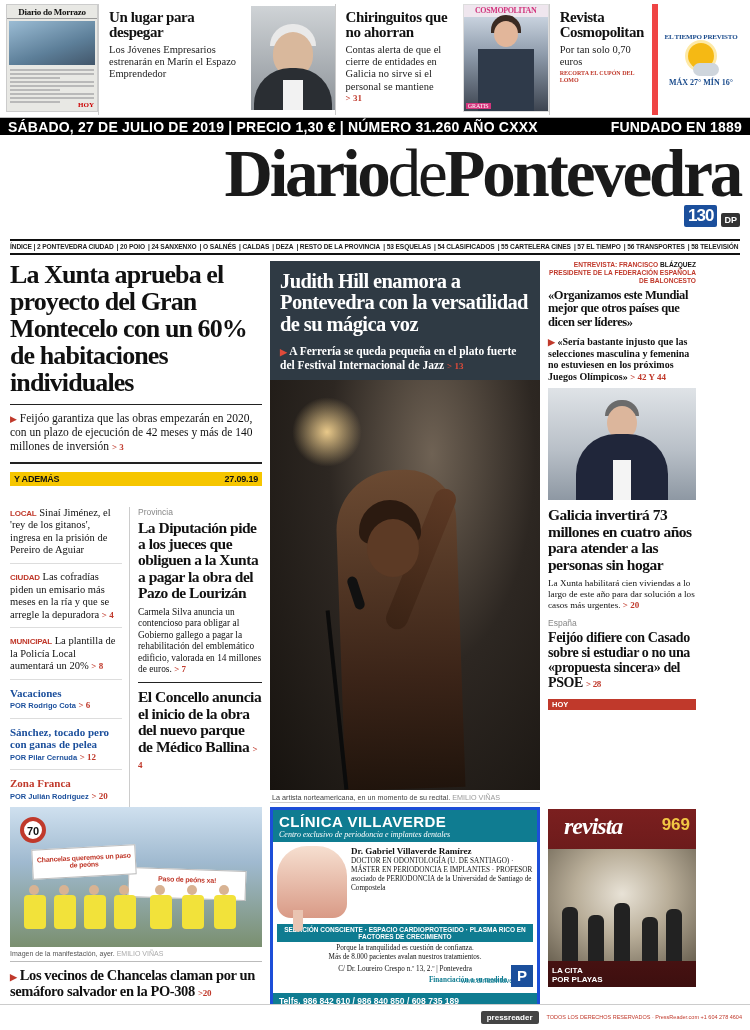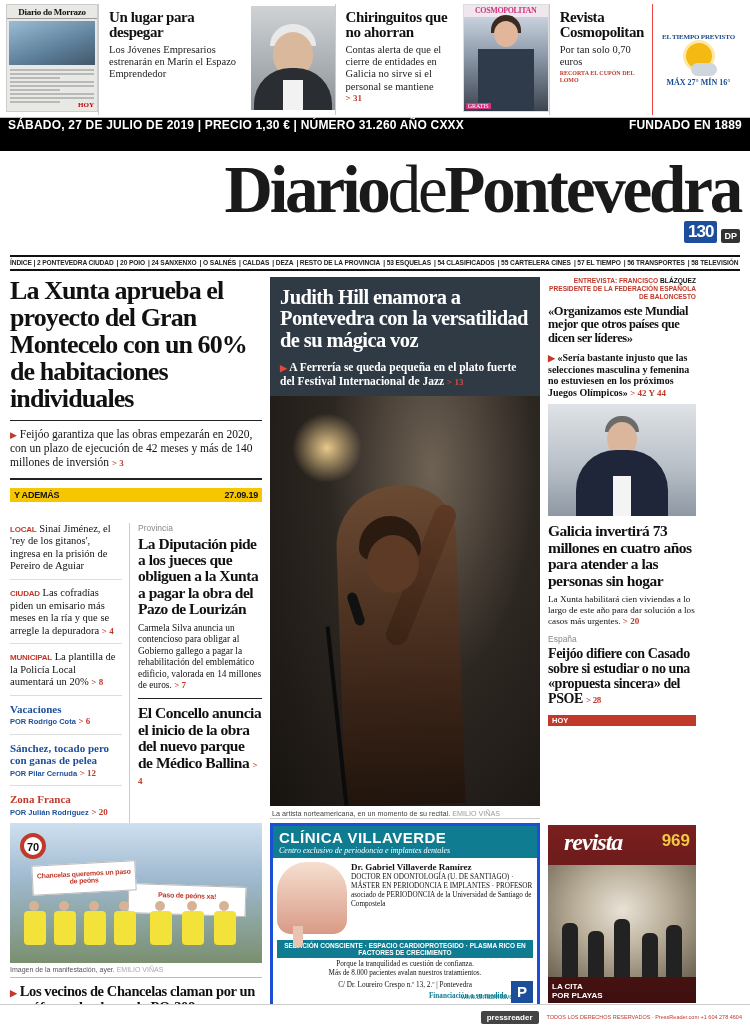"EL TIEMPO PREVISTO" .ts-weather { border-left: 1px solid #ef4444 -> 6px solid #ef4444 }
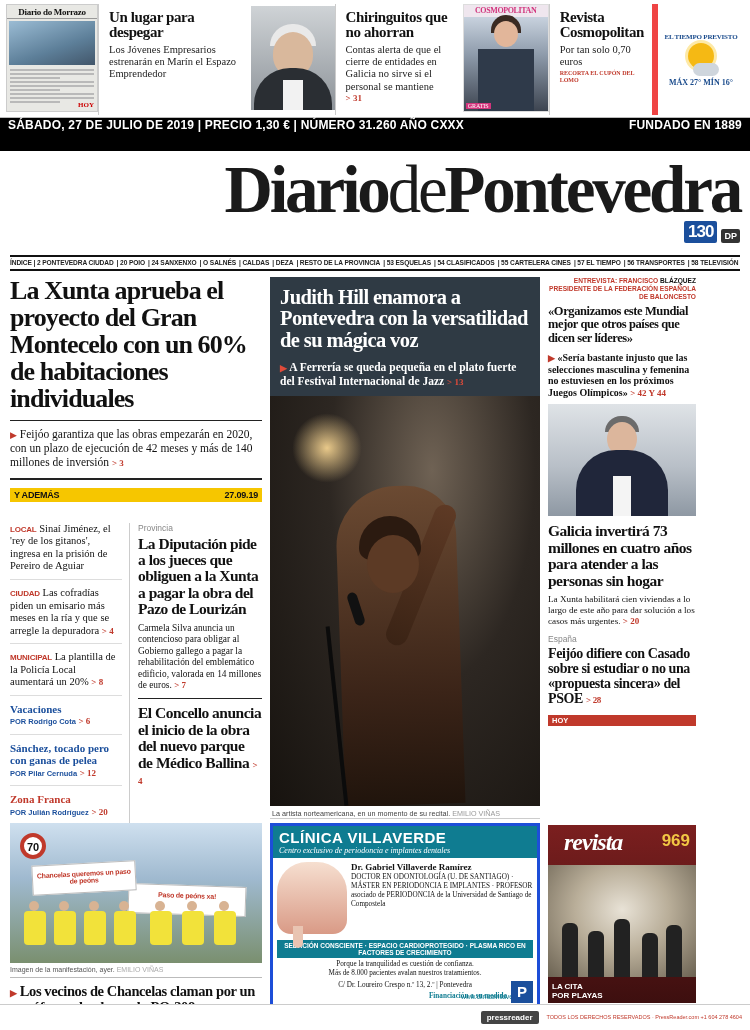"SÁBADO, 27 DE JULIO DE" .datebar { align-items: flex-start -> flex-end; font-size: 12px -> 14px; height: 33px -> 17px }
